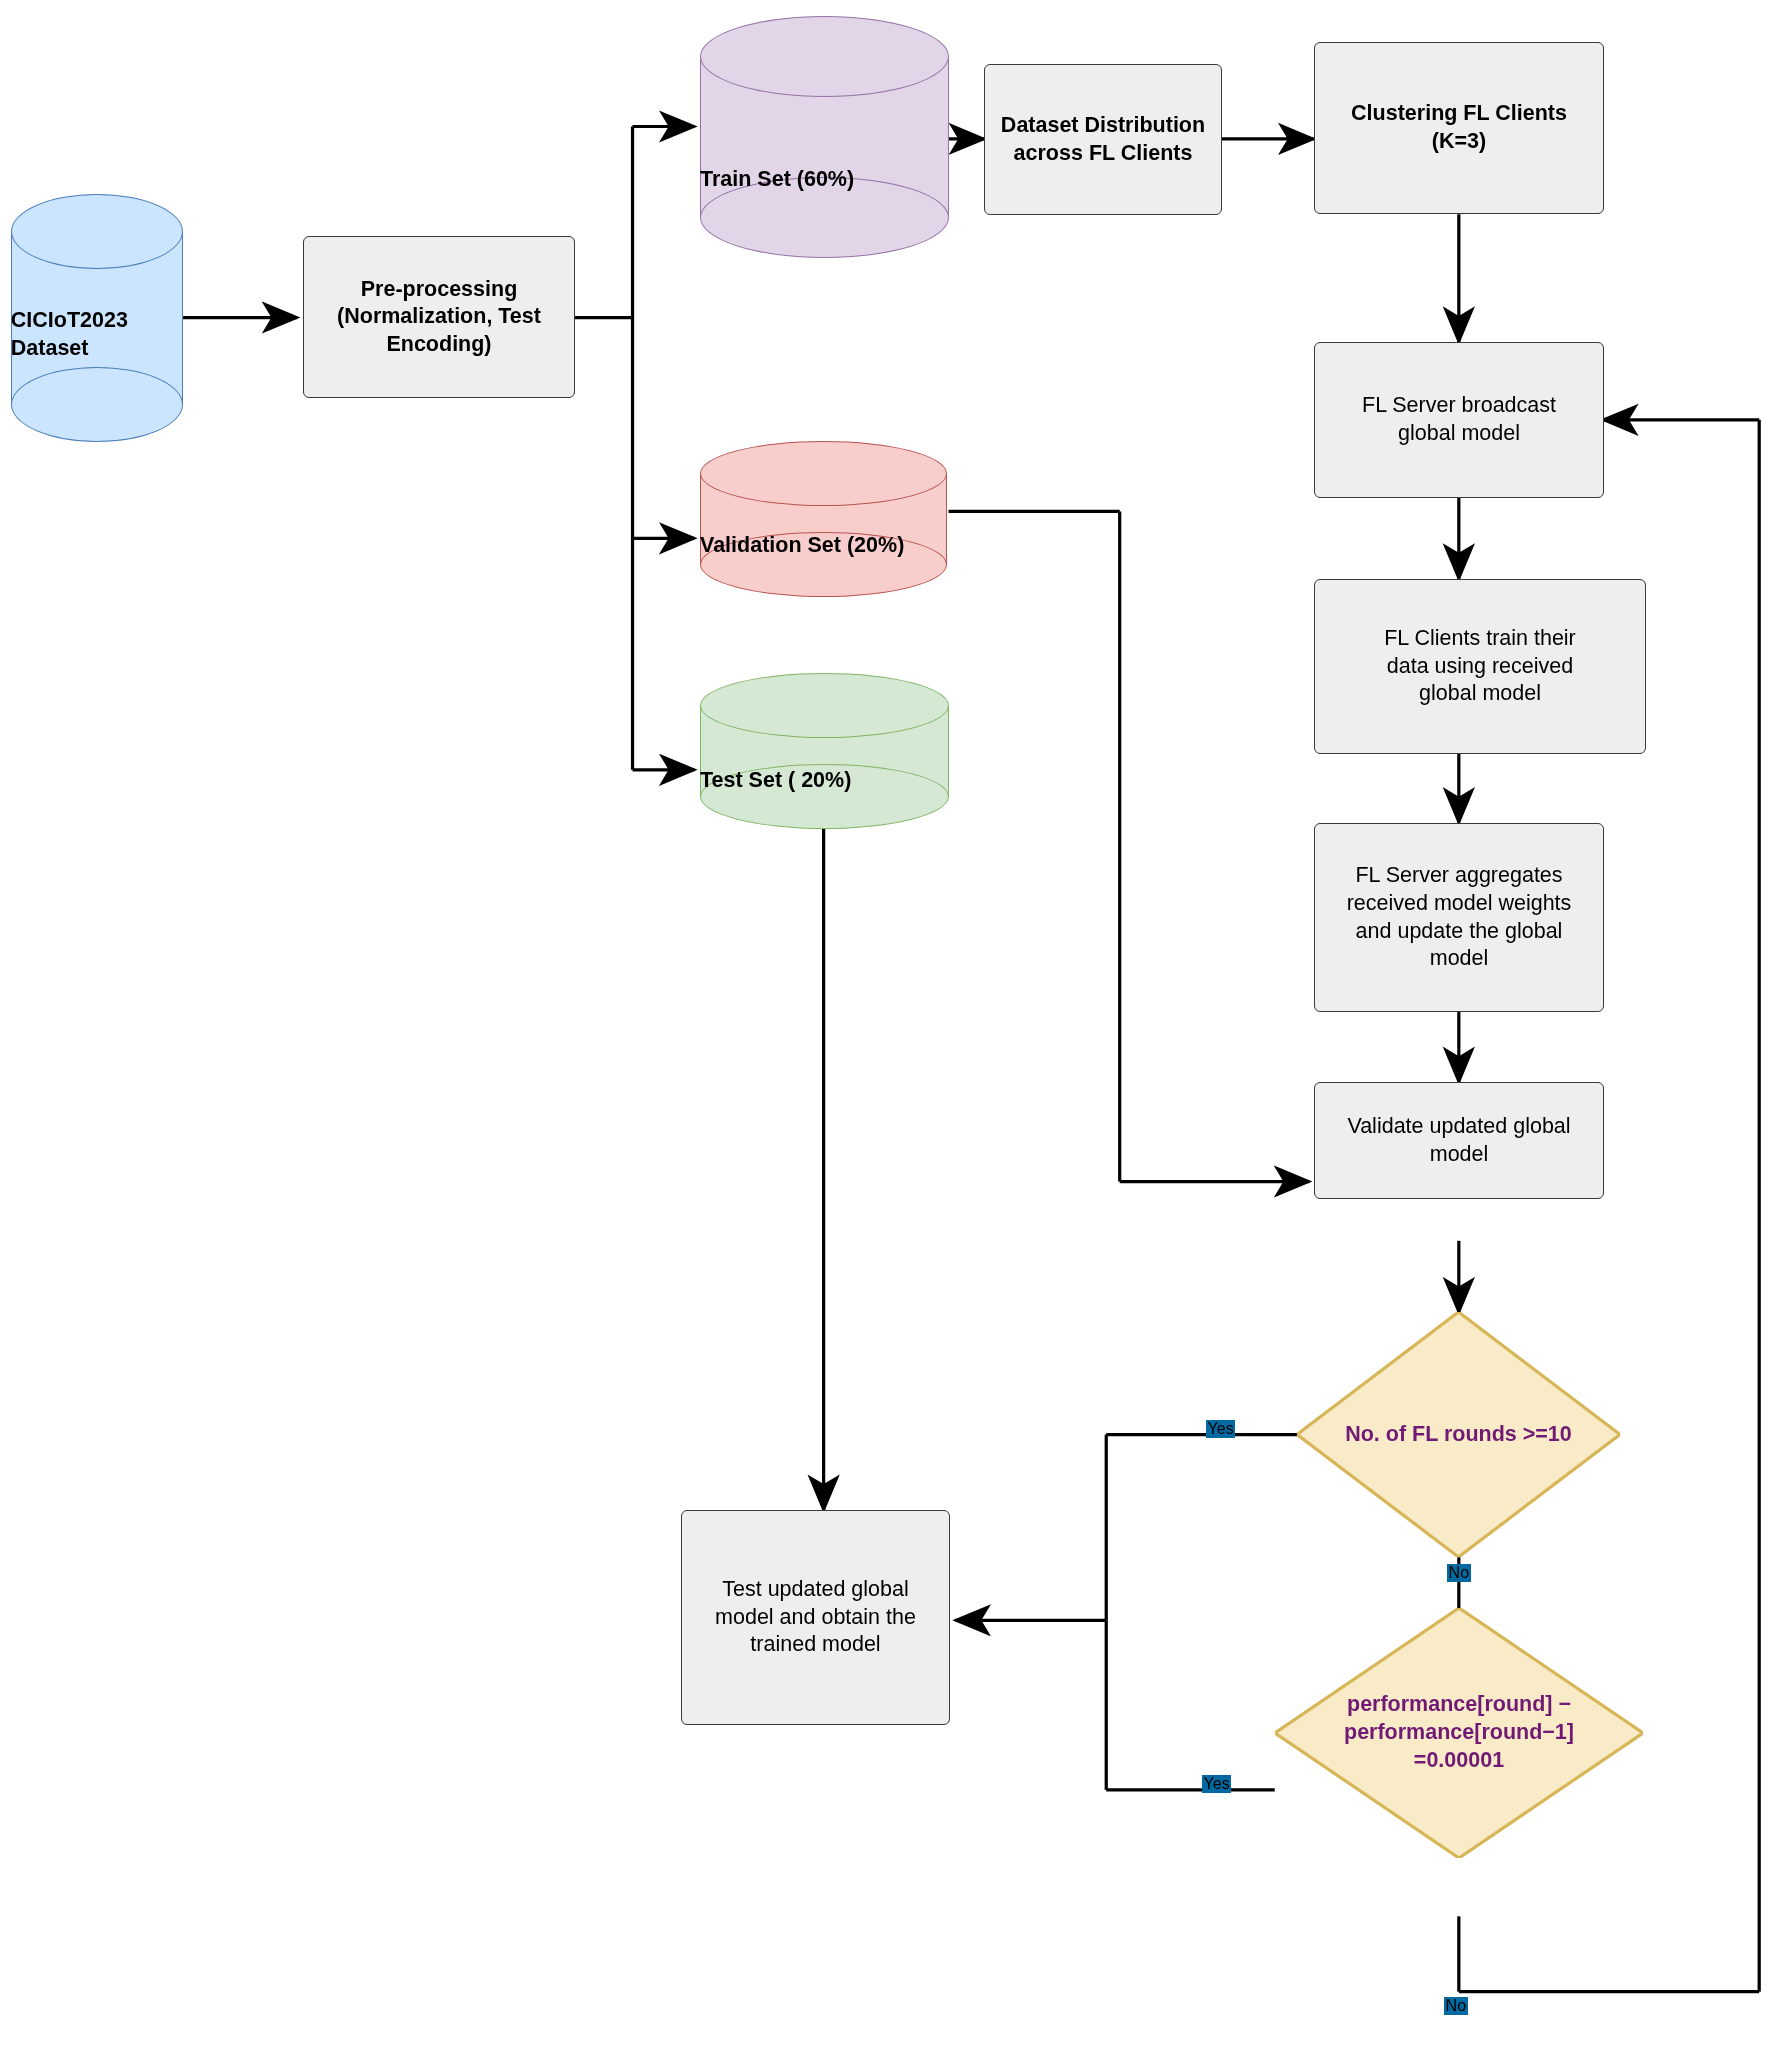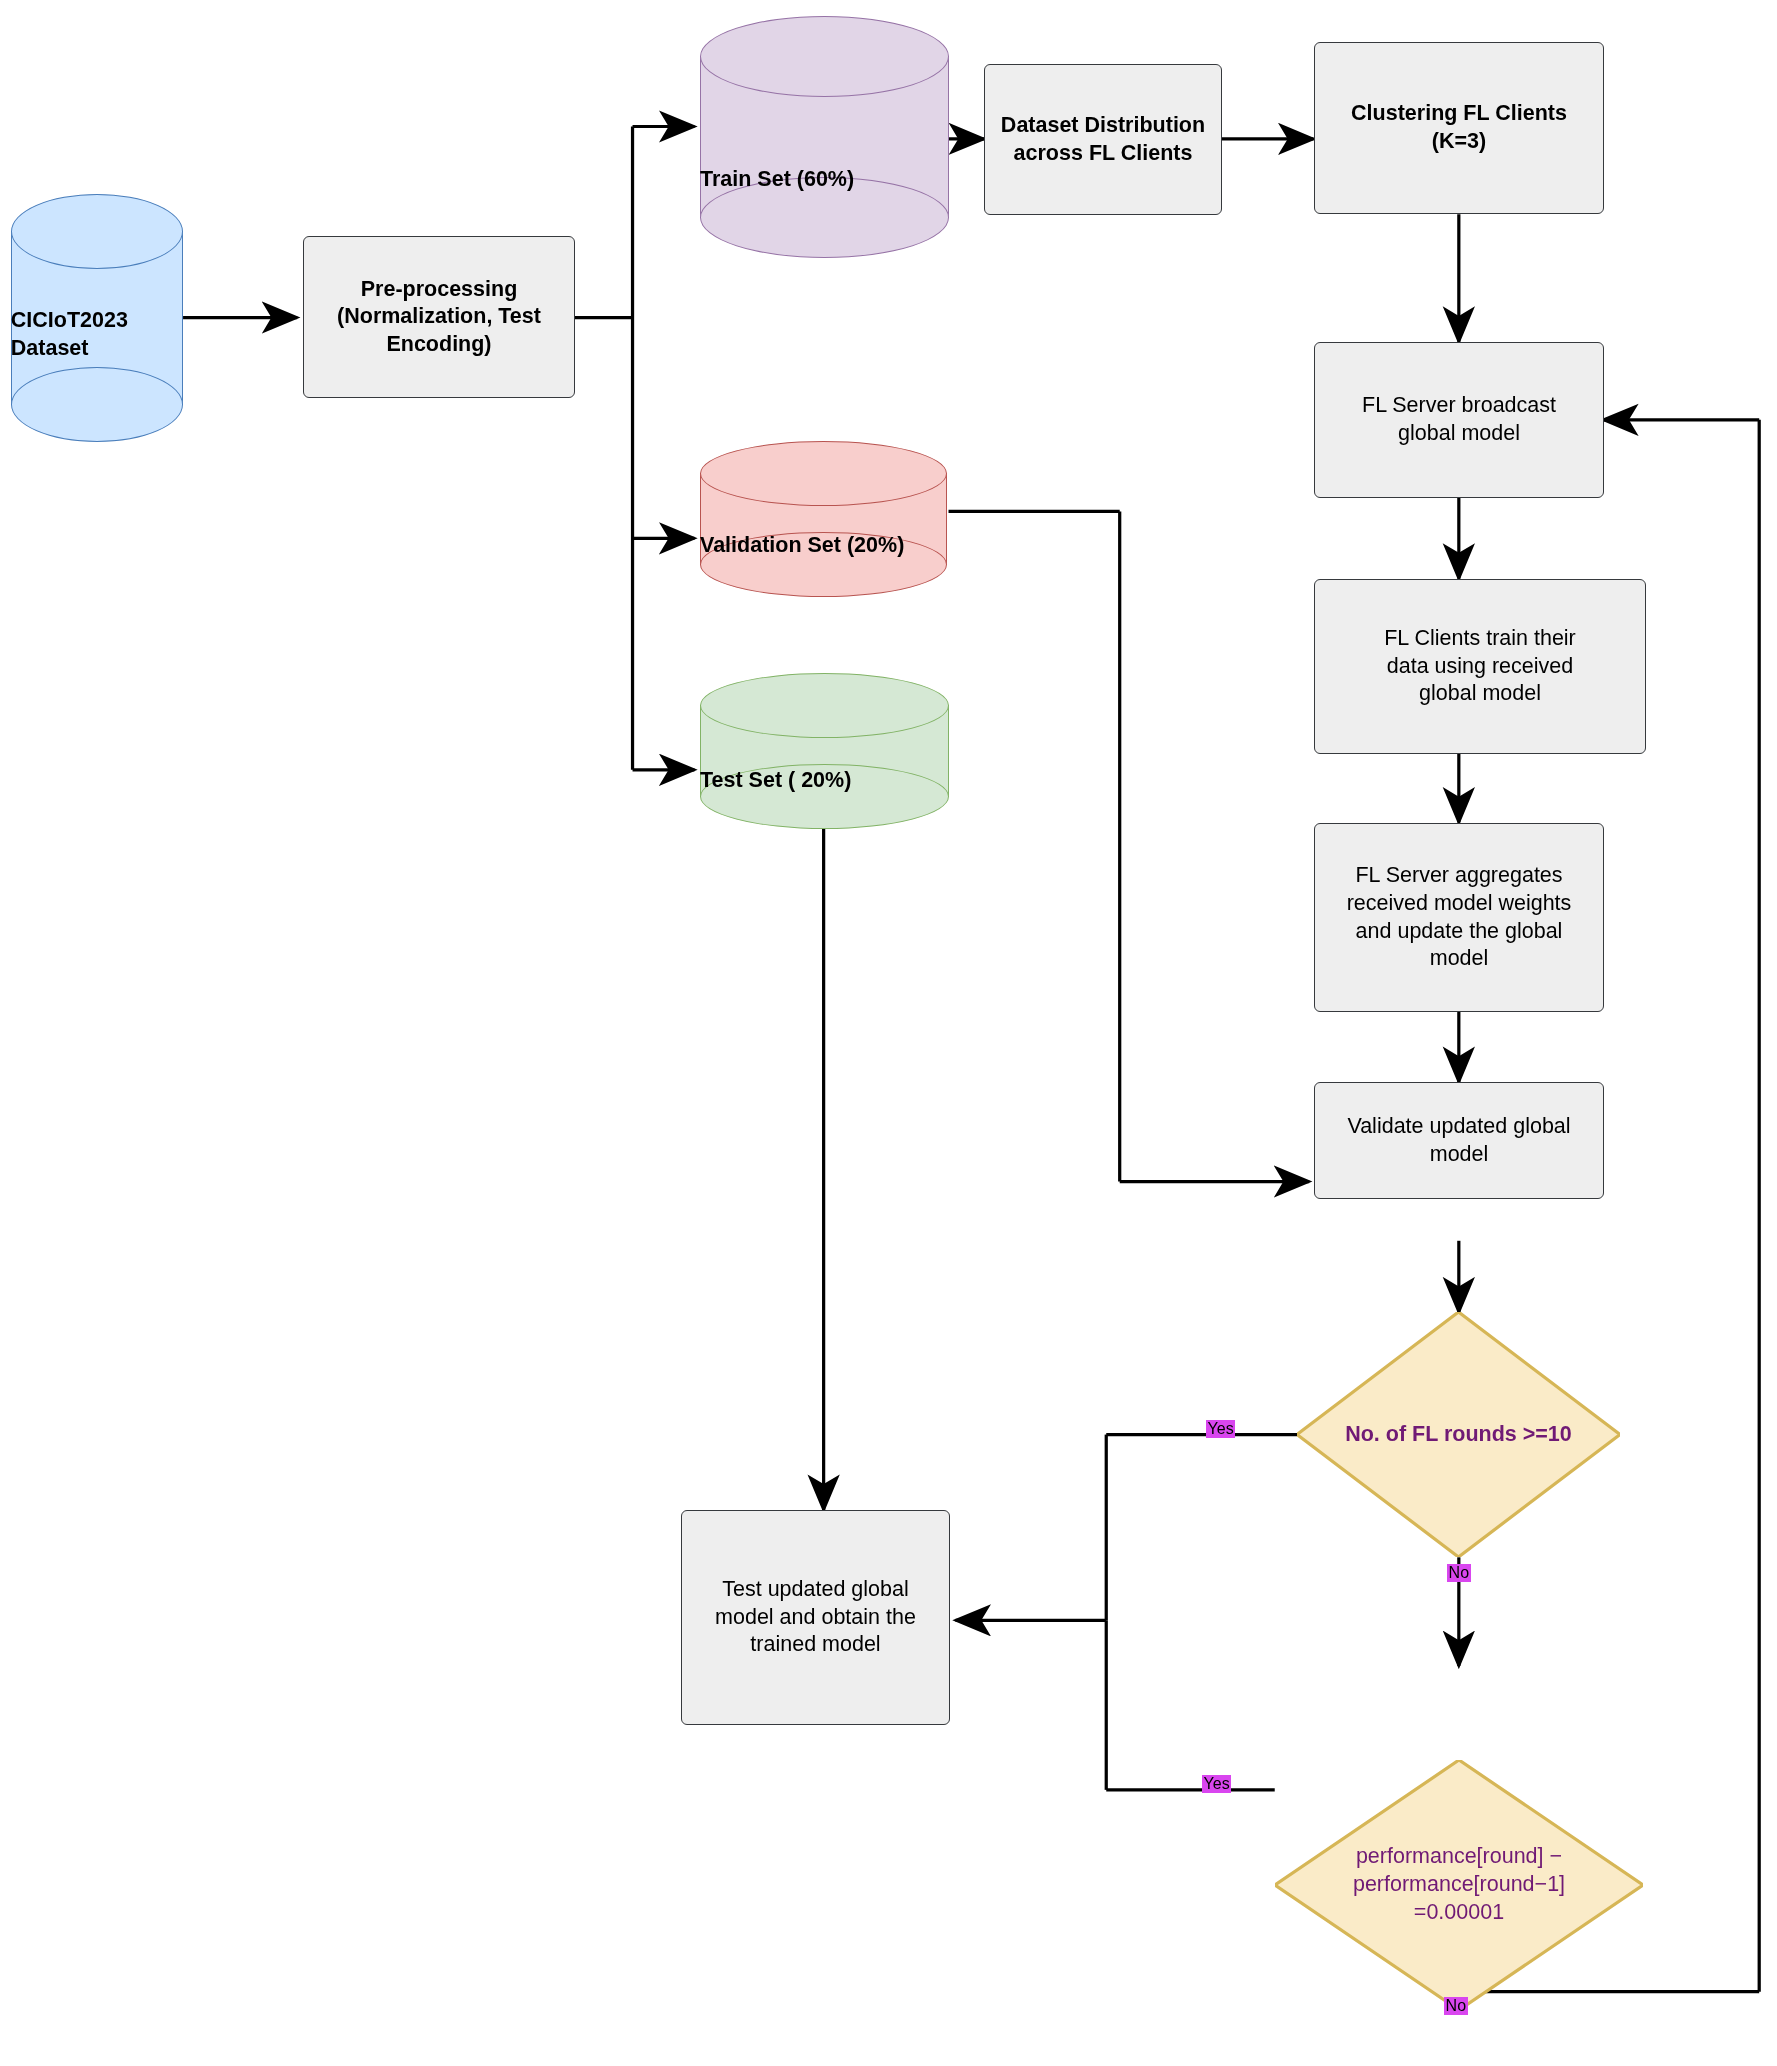"Yes" .elabel { background: #d946ef -> #0369a1 }
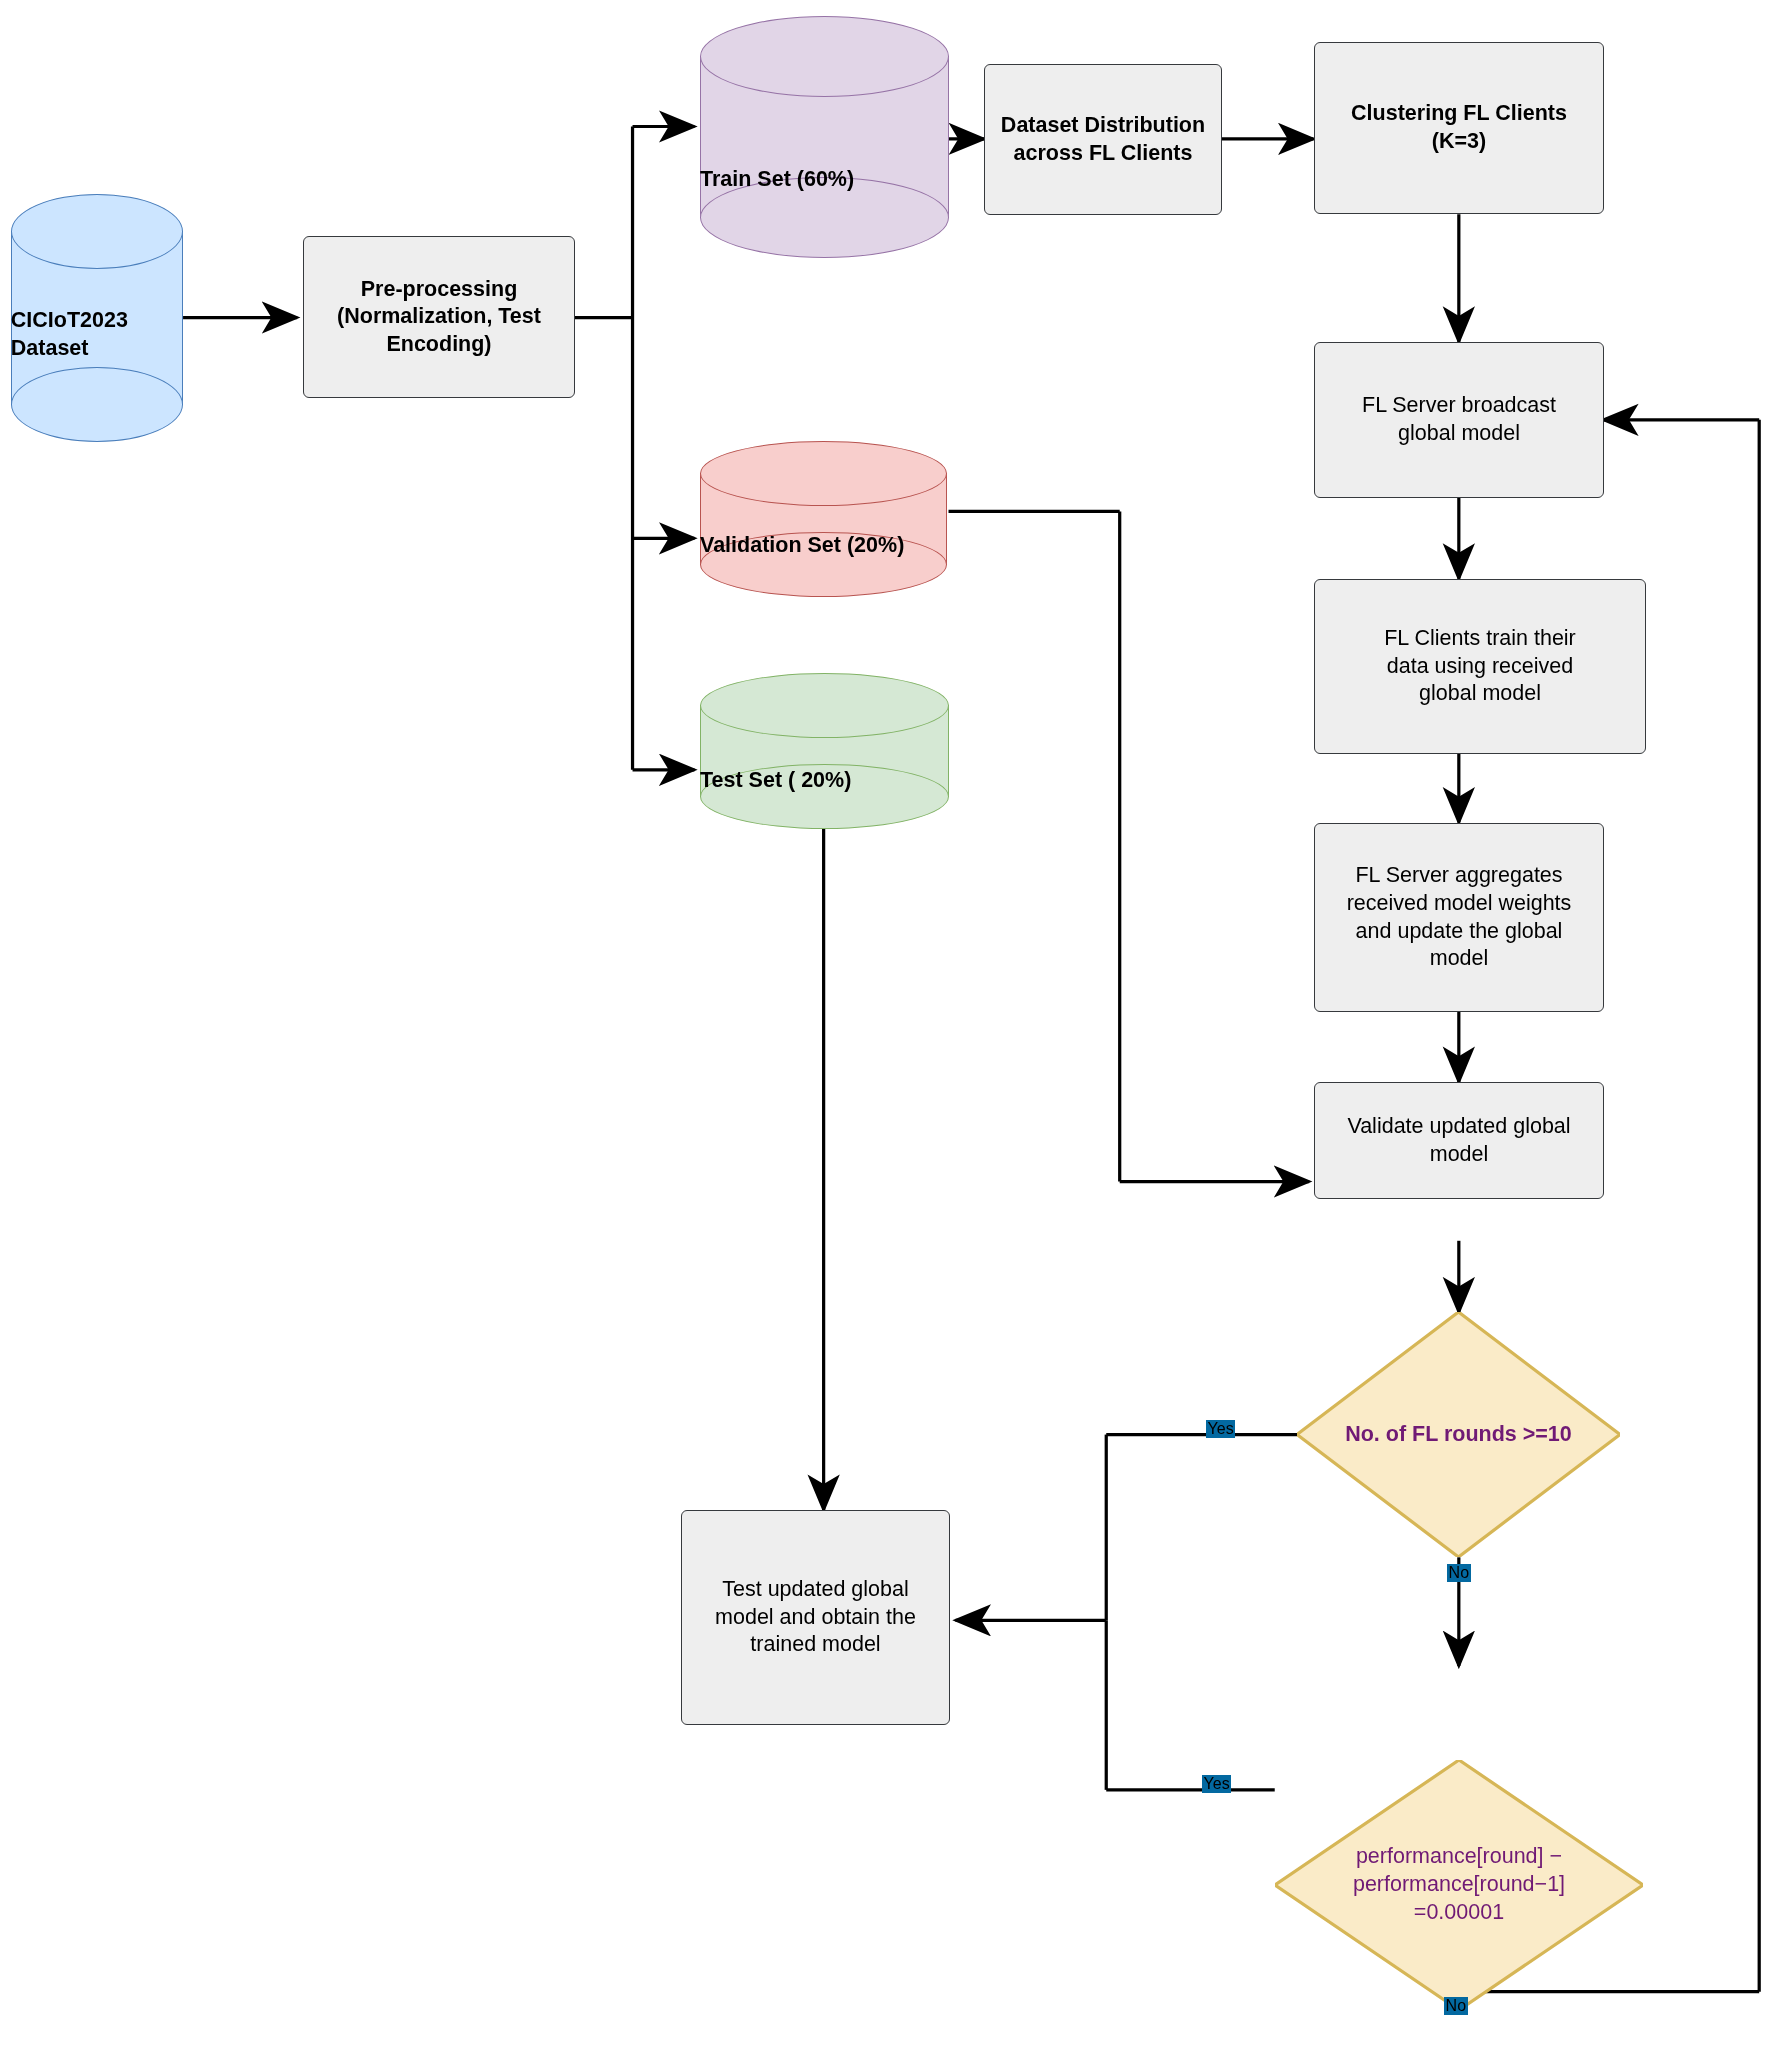"performance[round] −" div.diamond { font-weight: none -> bold; top: 1760px -> 1608px }
